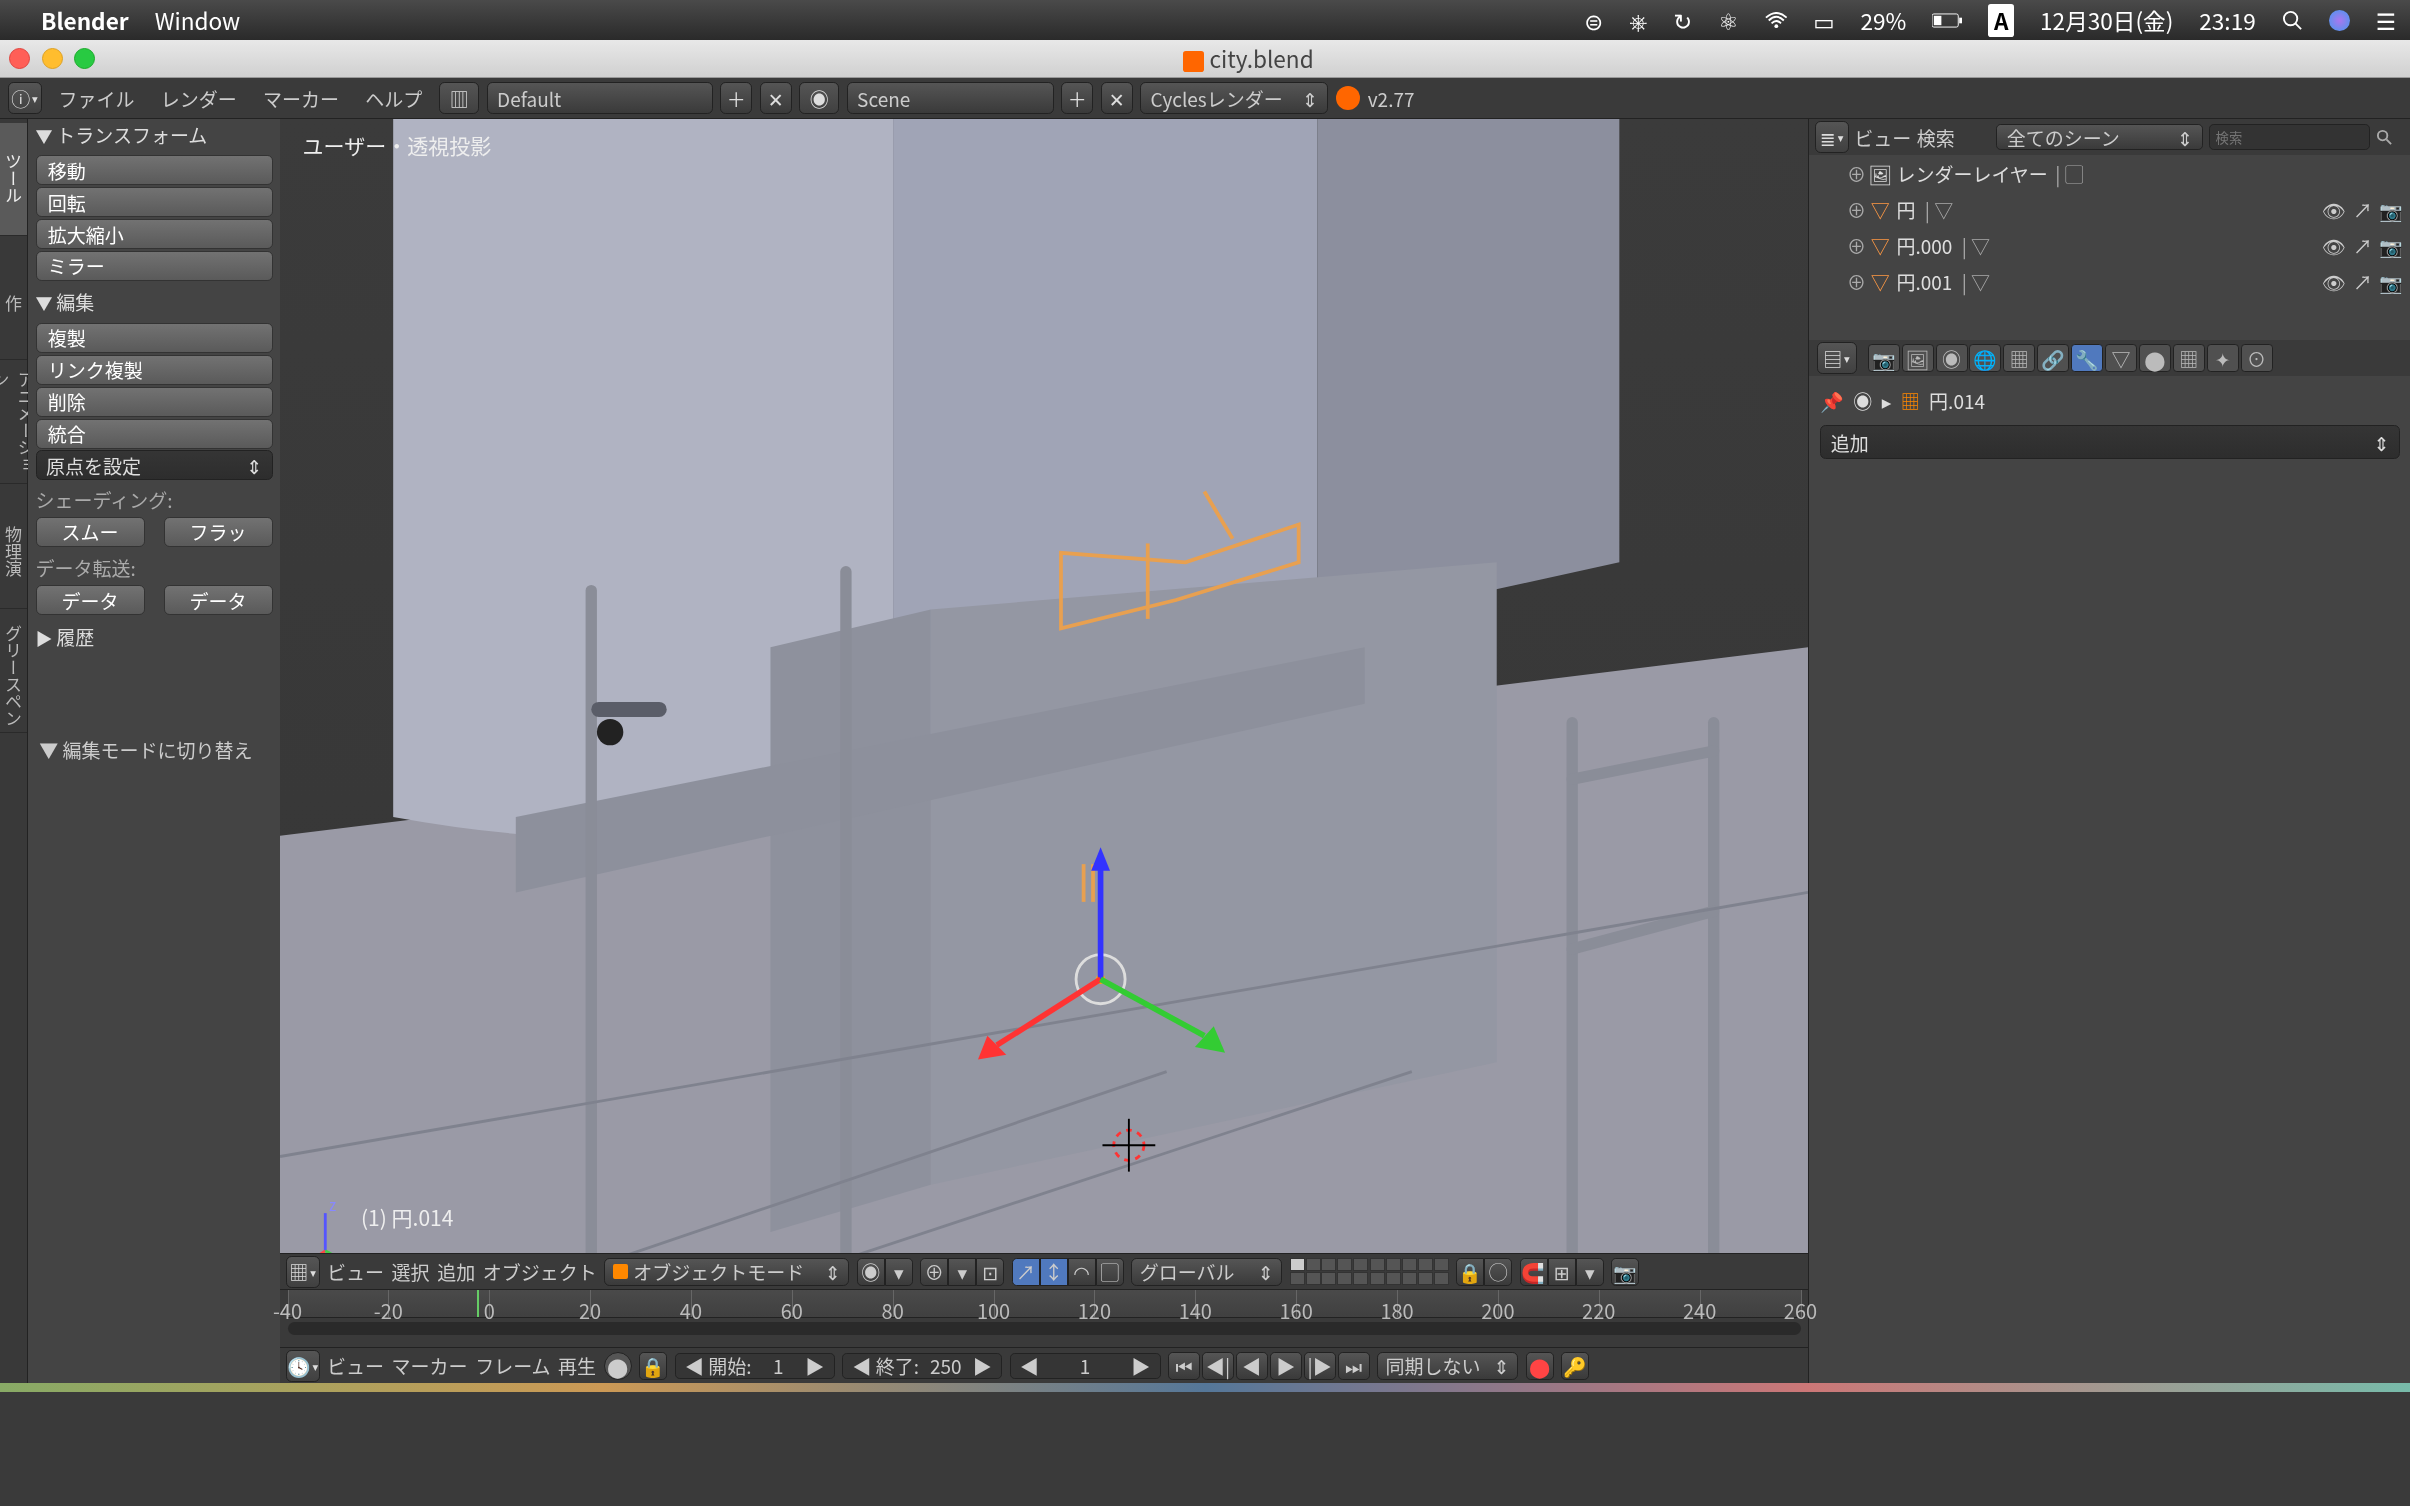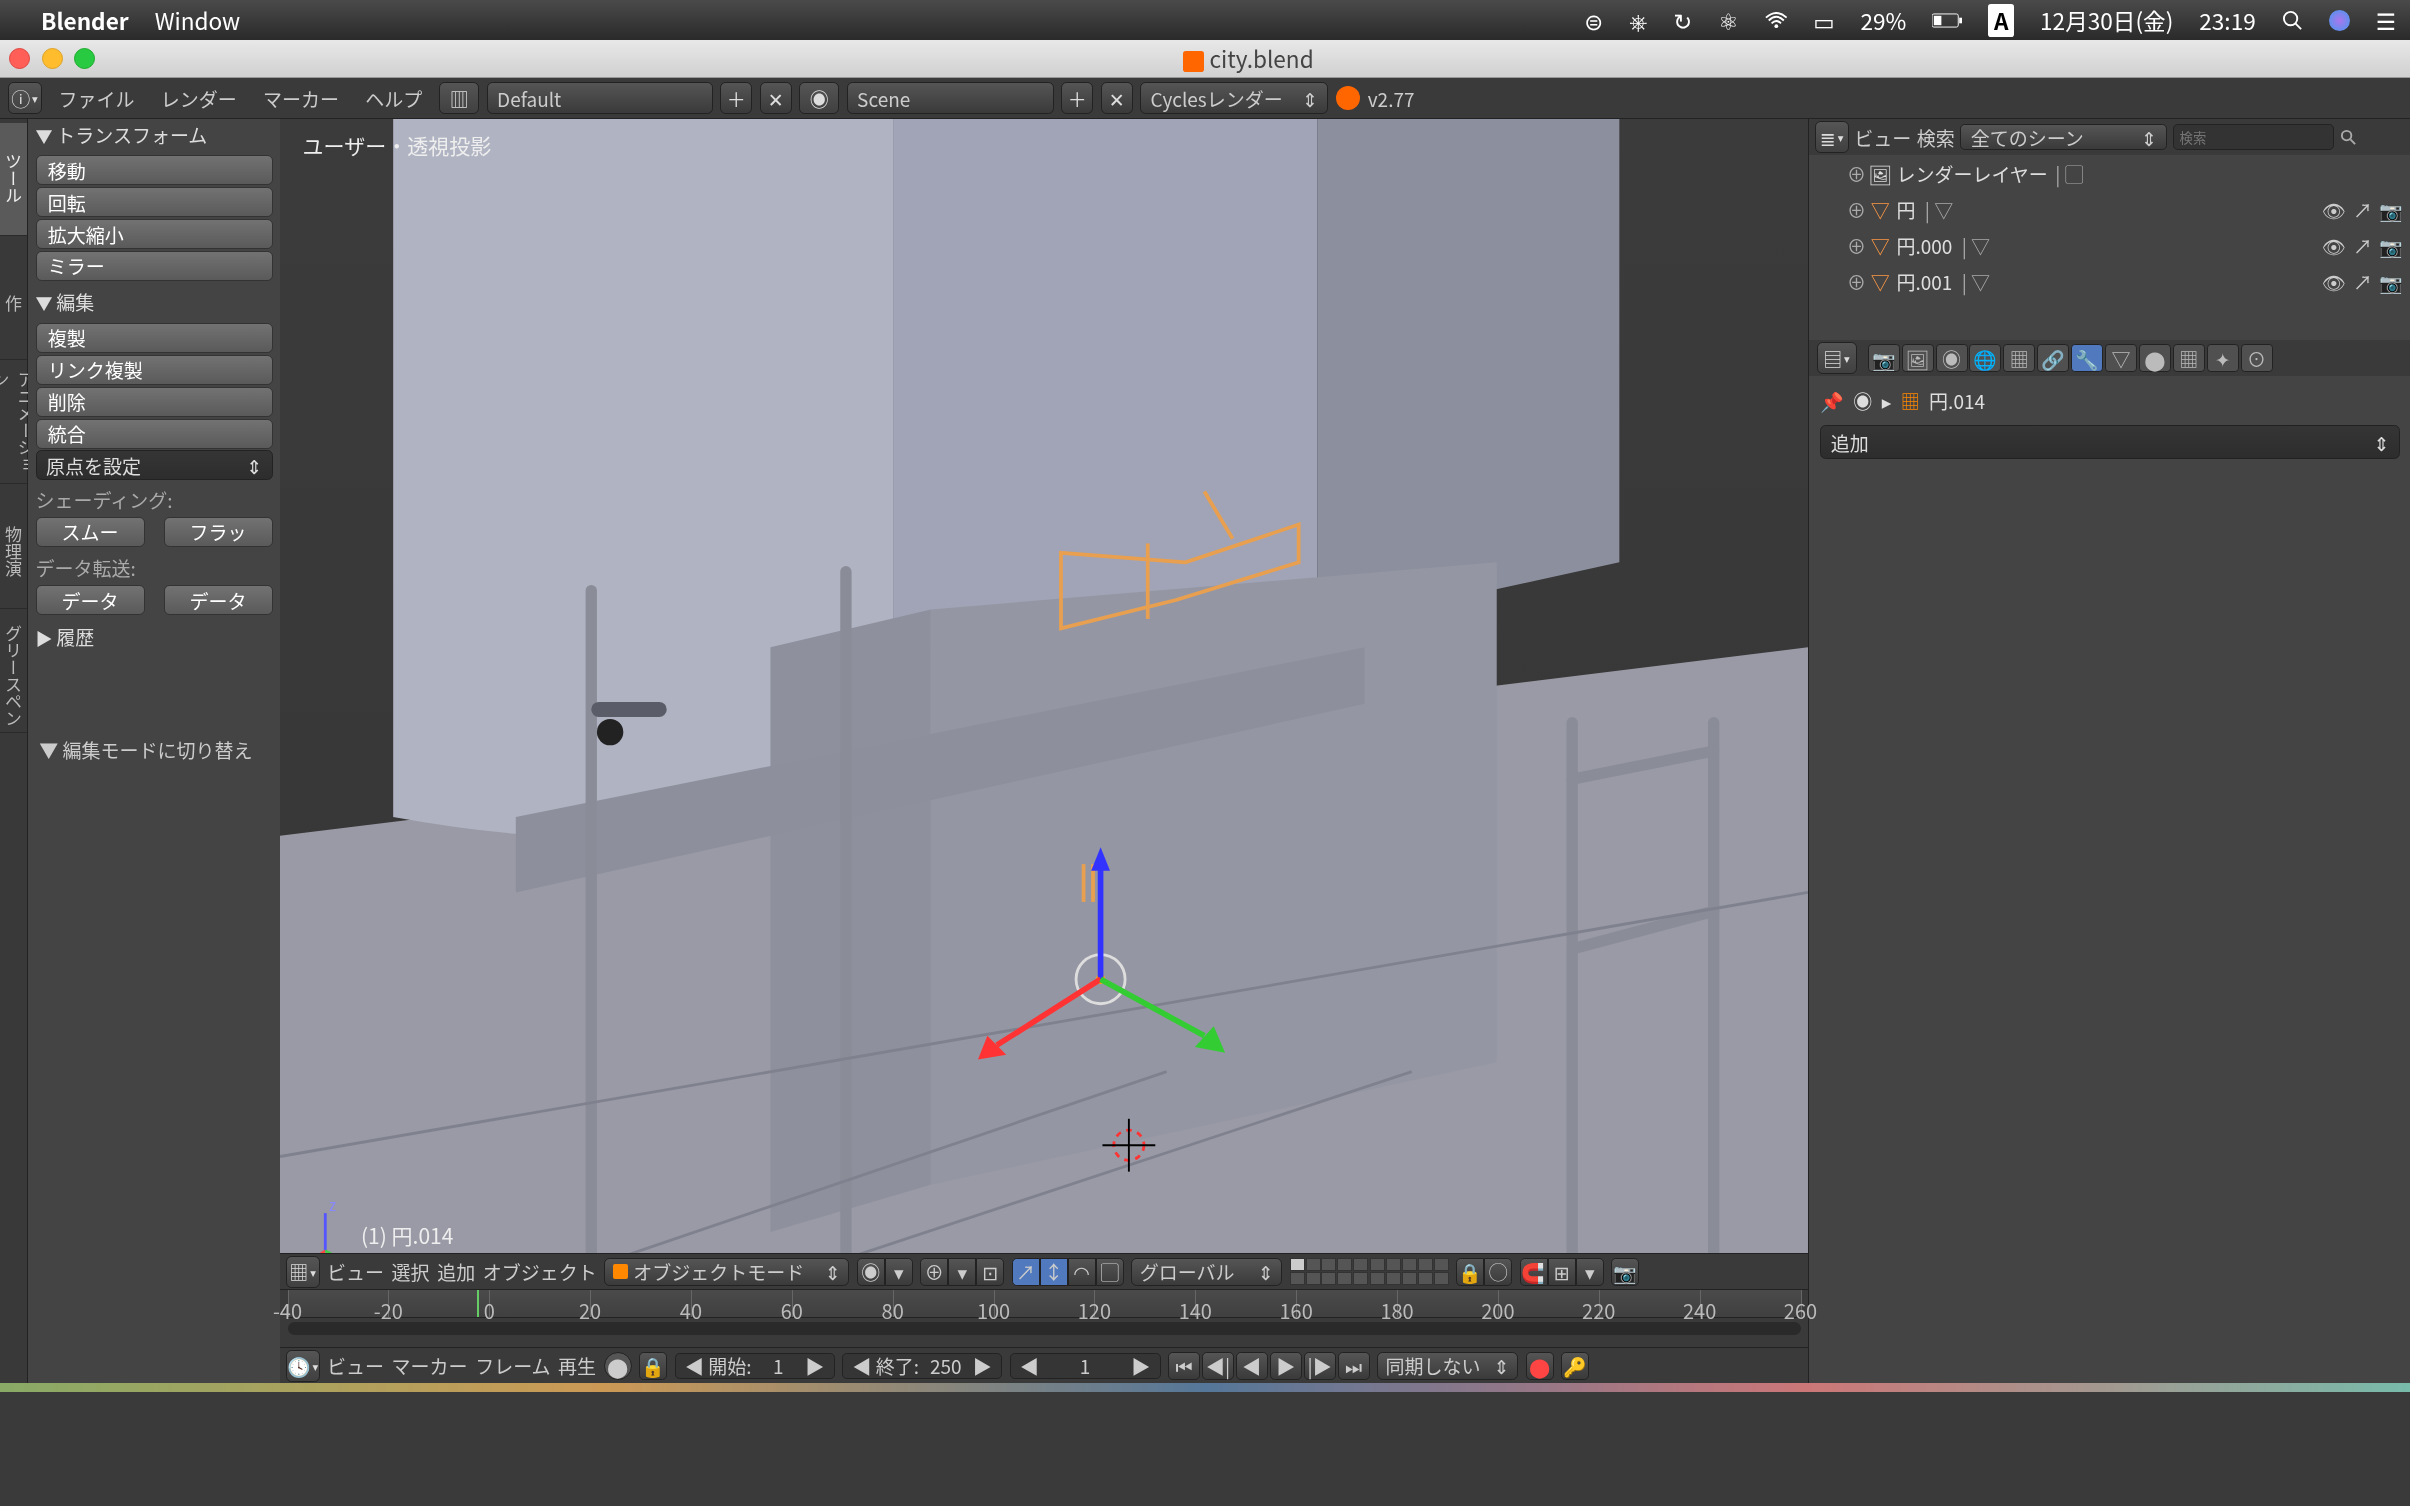"全てのシーン" .outliner-dropdown { margin-left: none -> 36px }
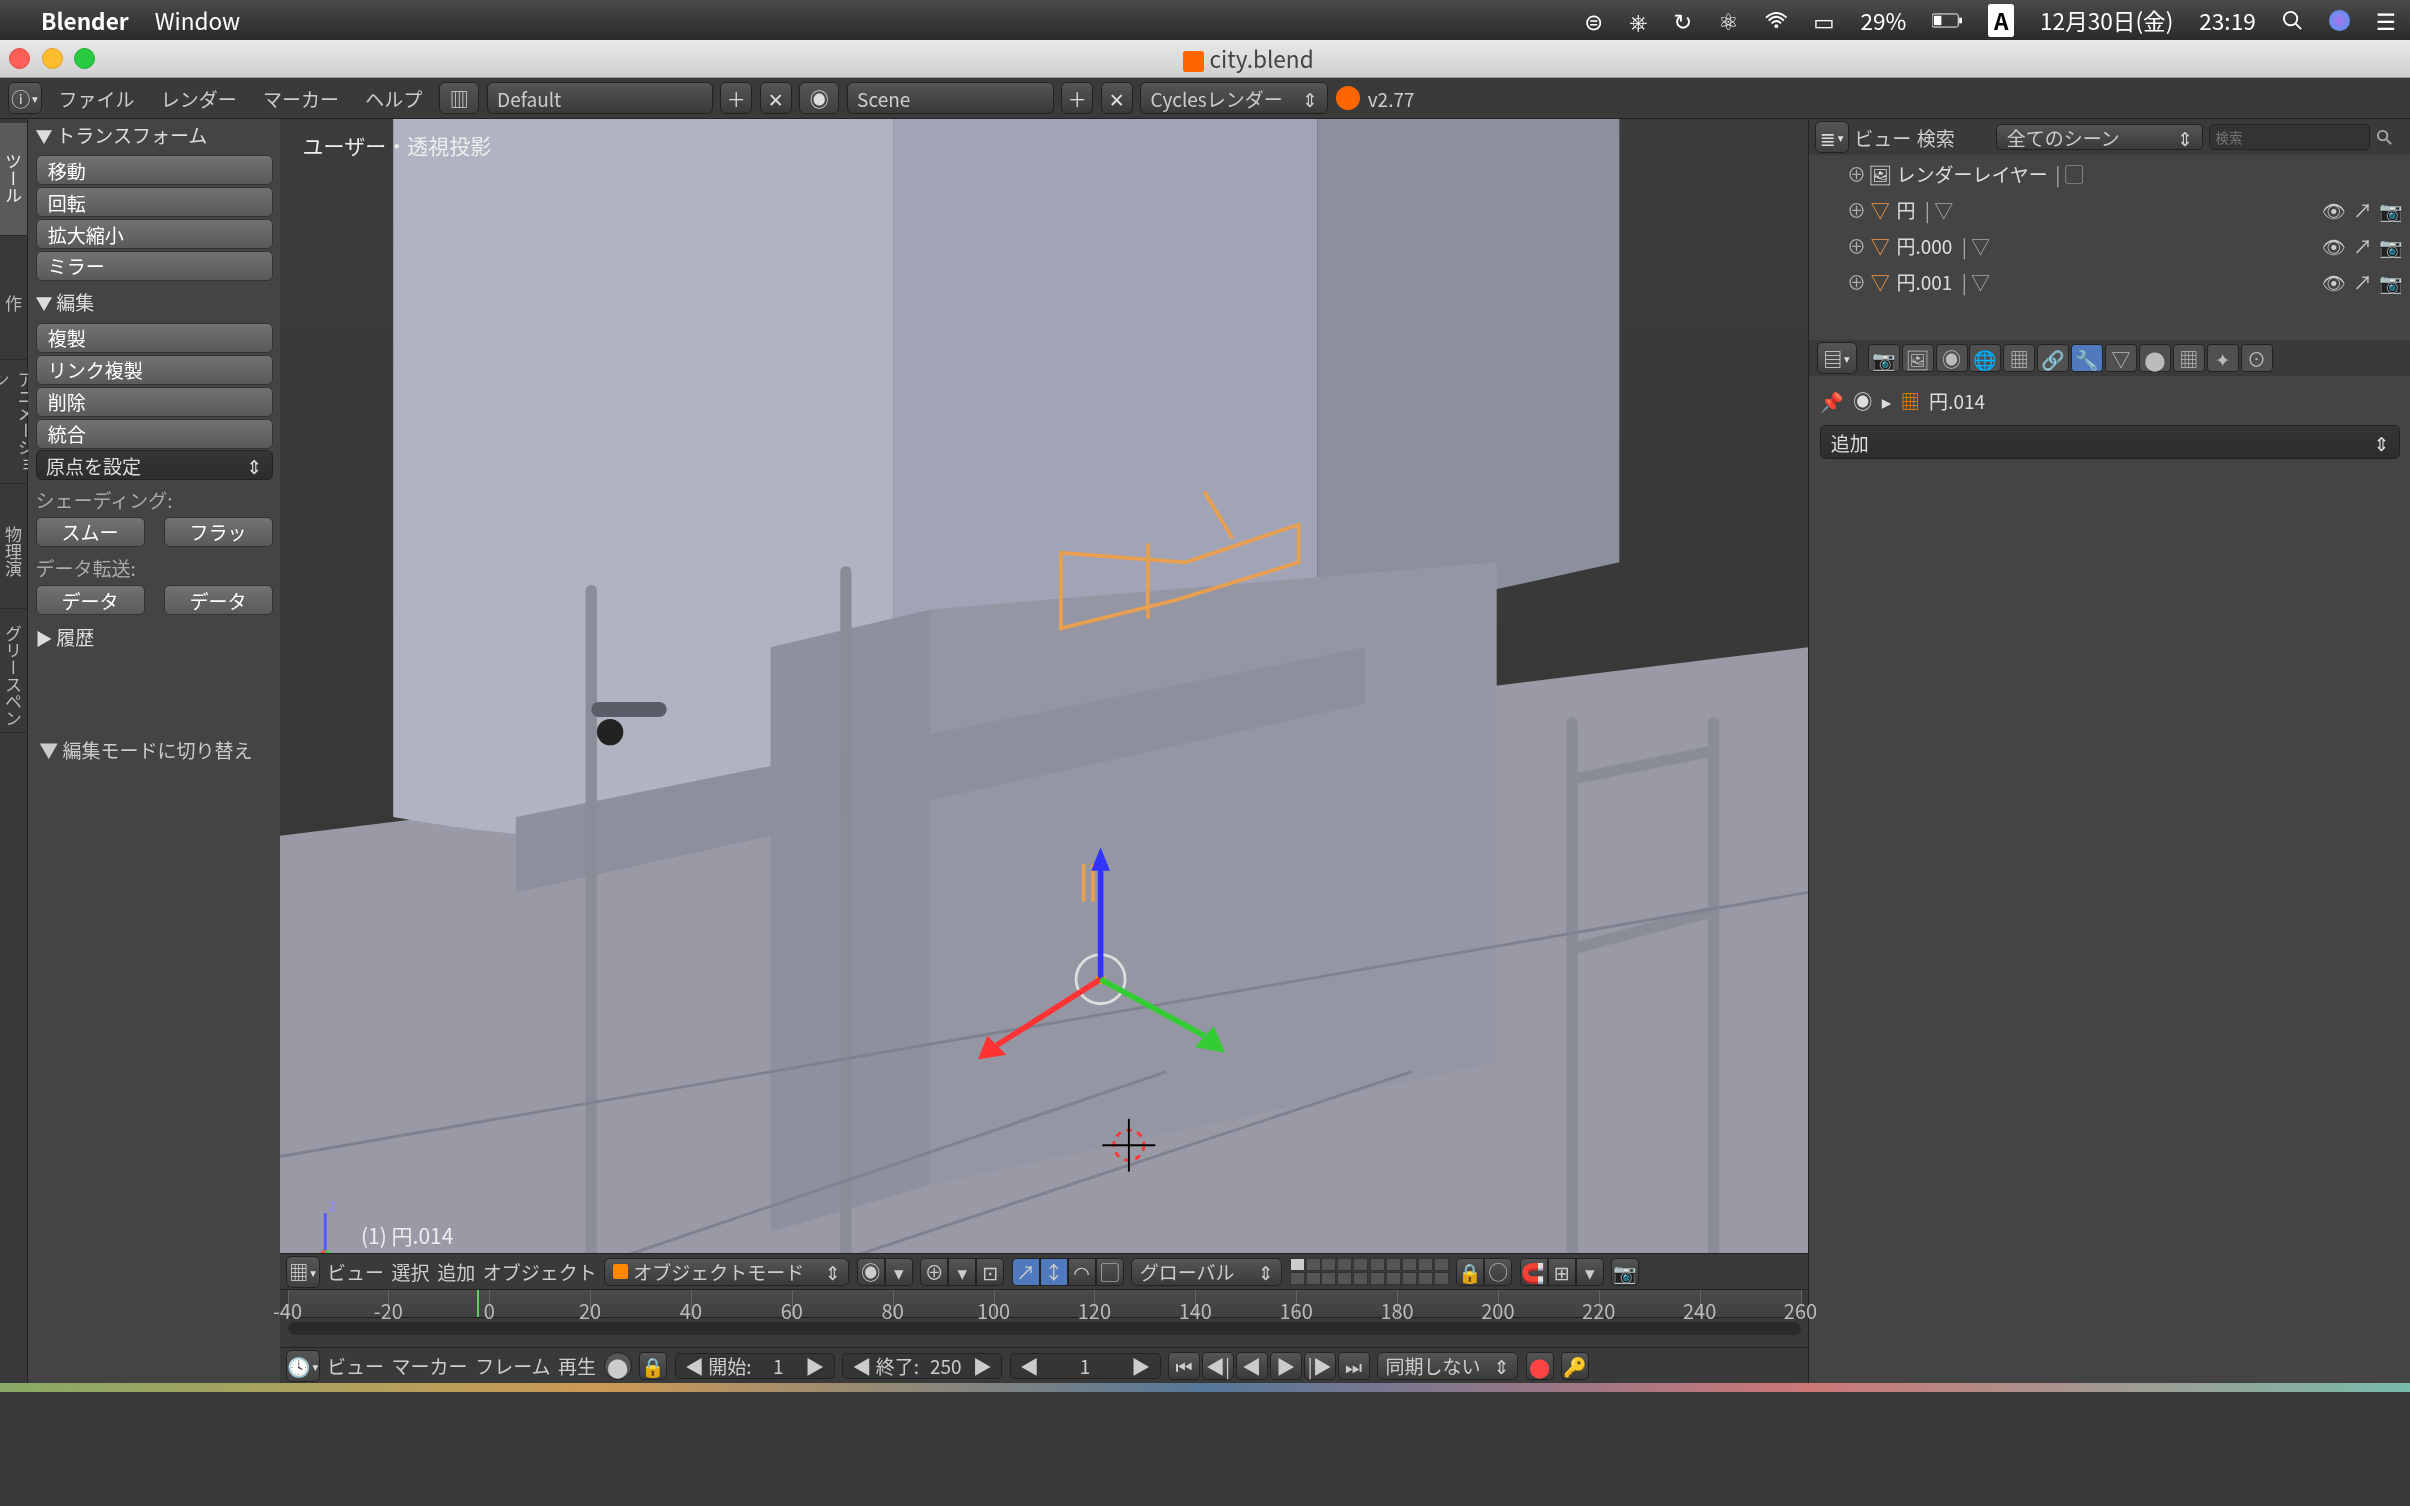"(1) 円.014" div.viewport-bottom-label { bottom: 3px -> 21px }
